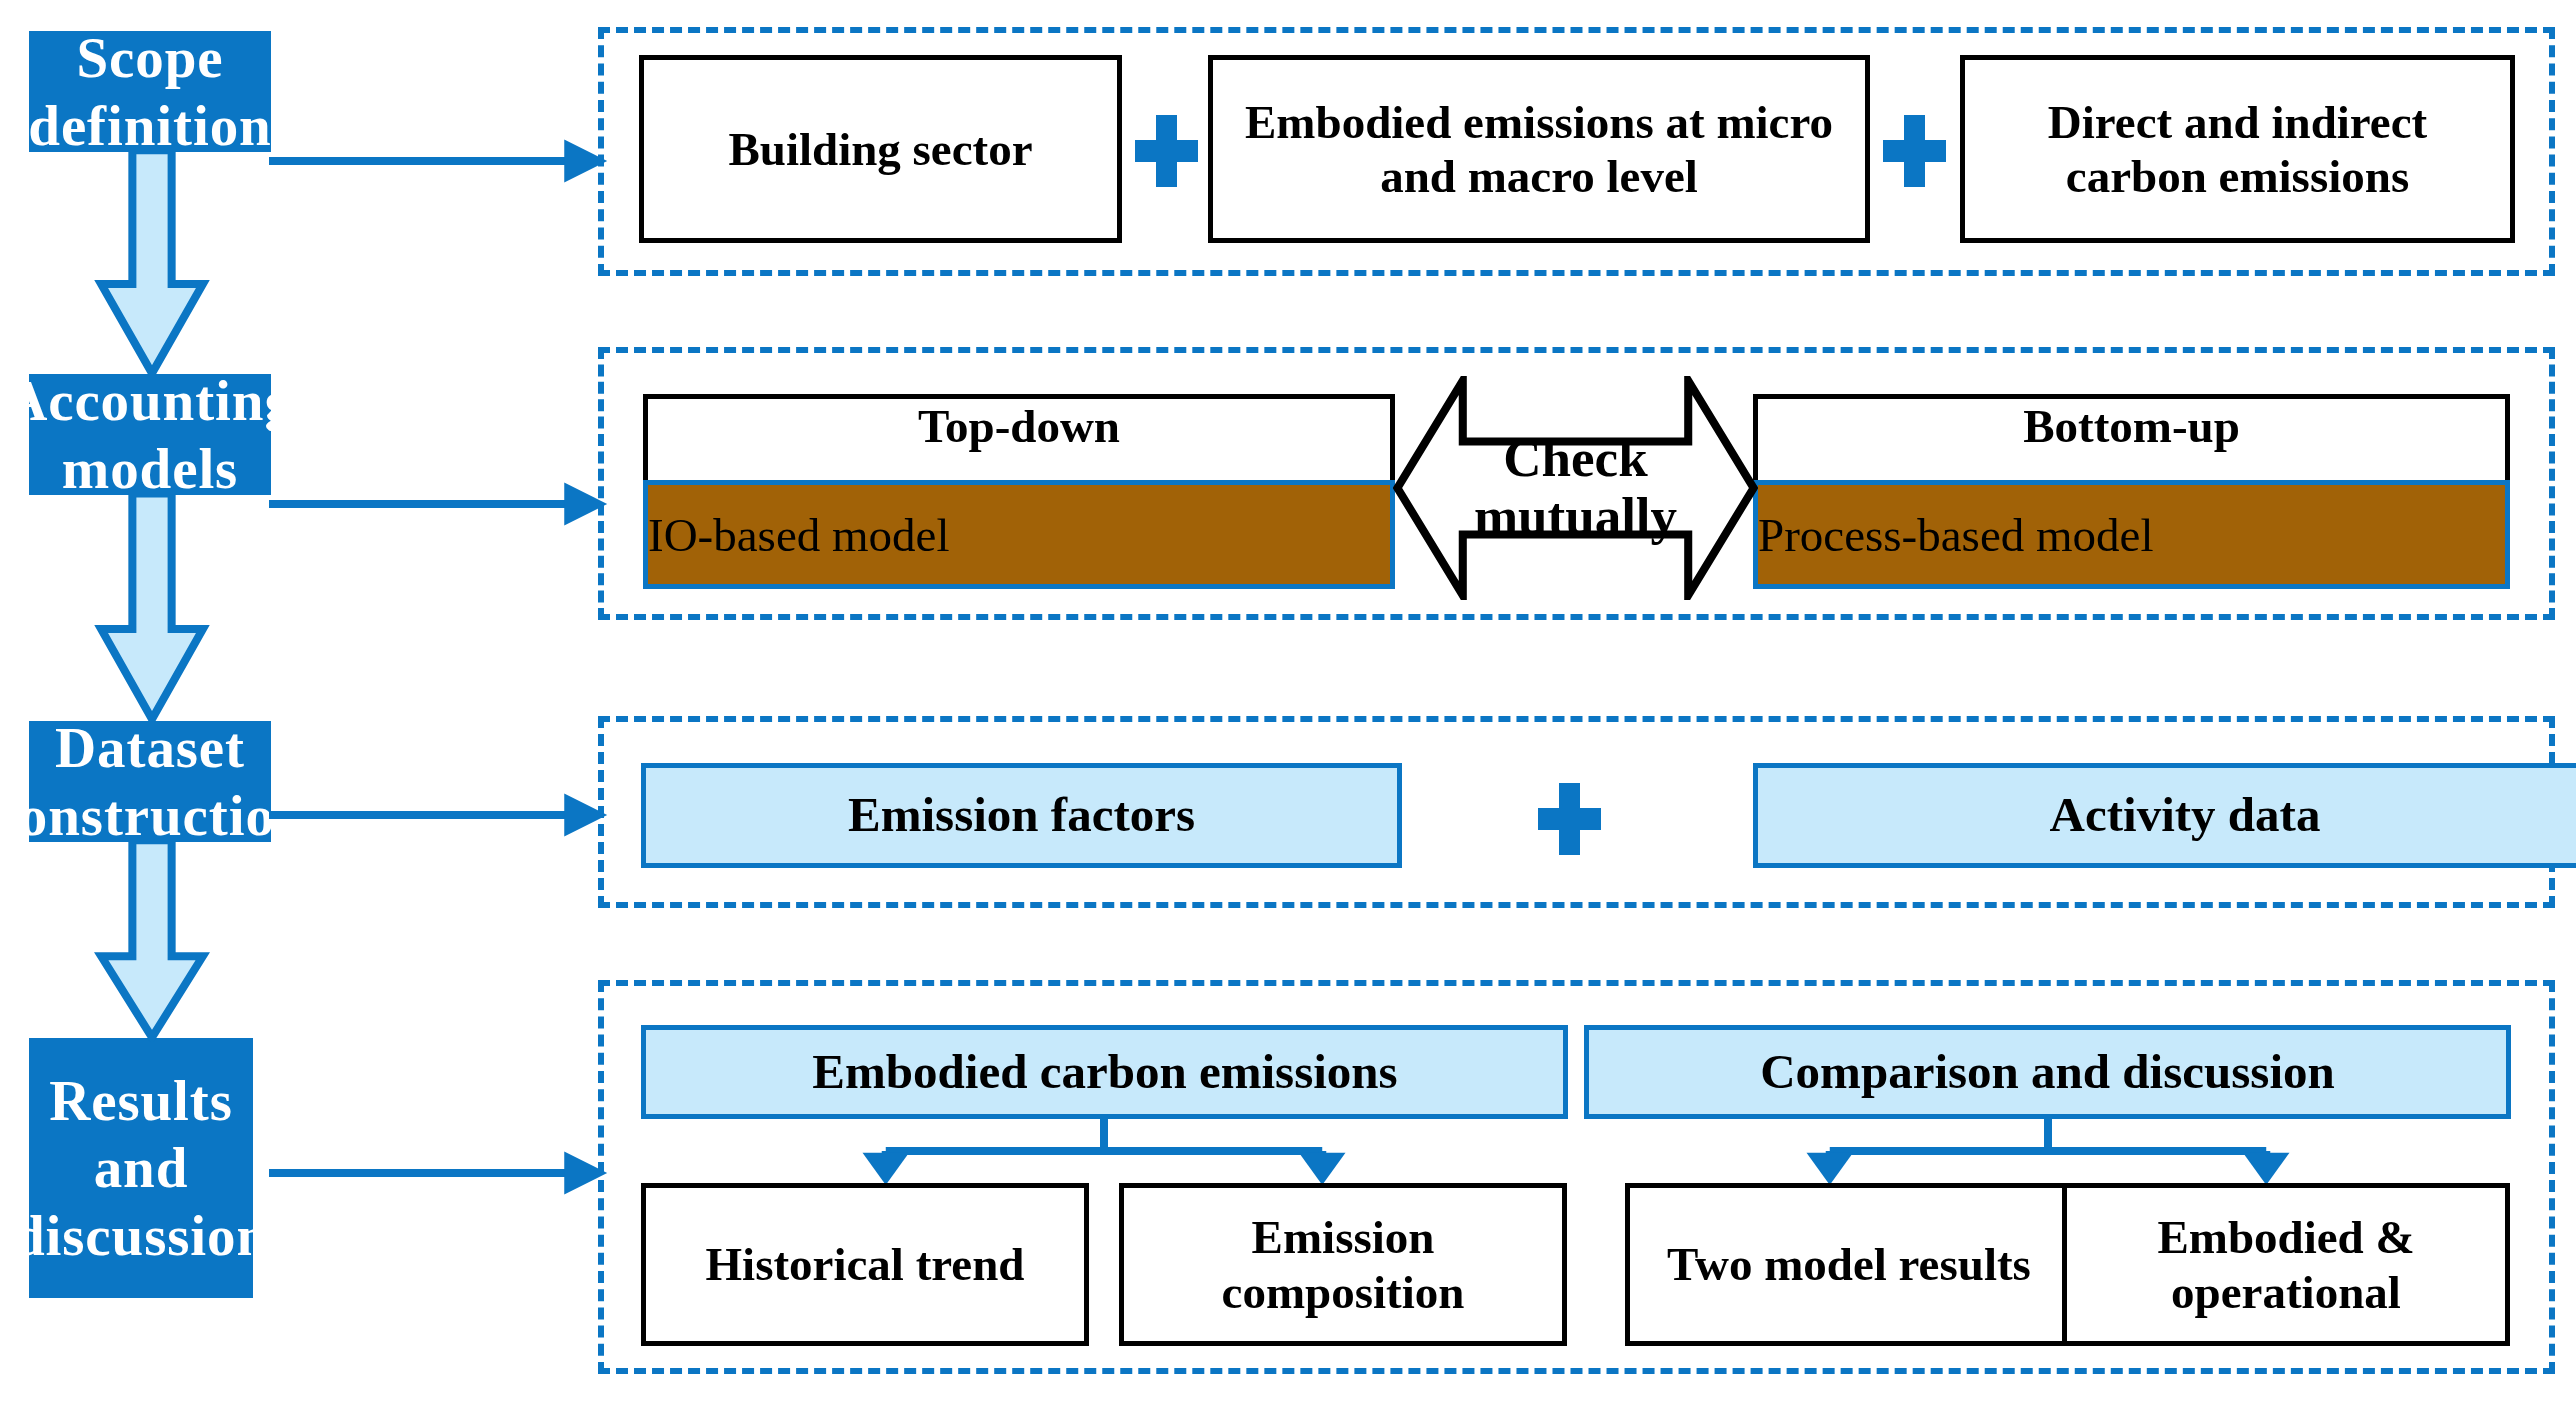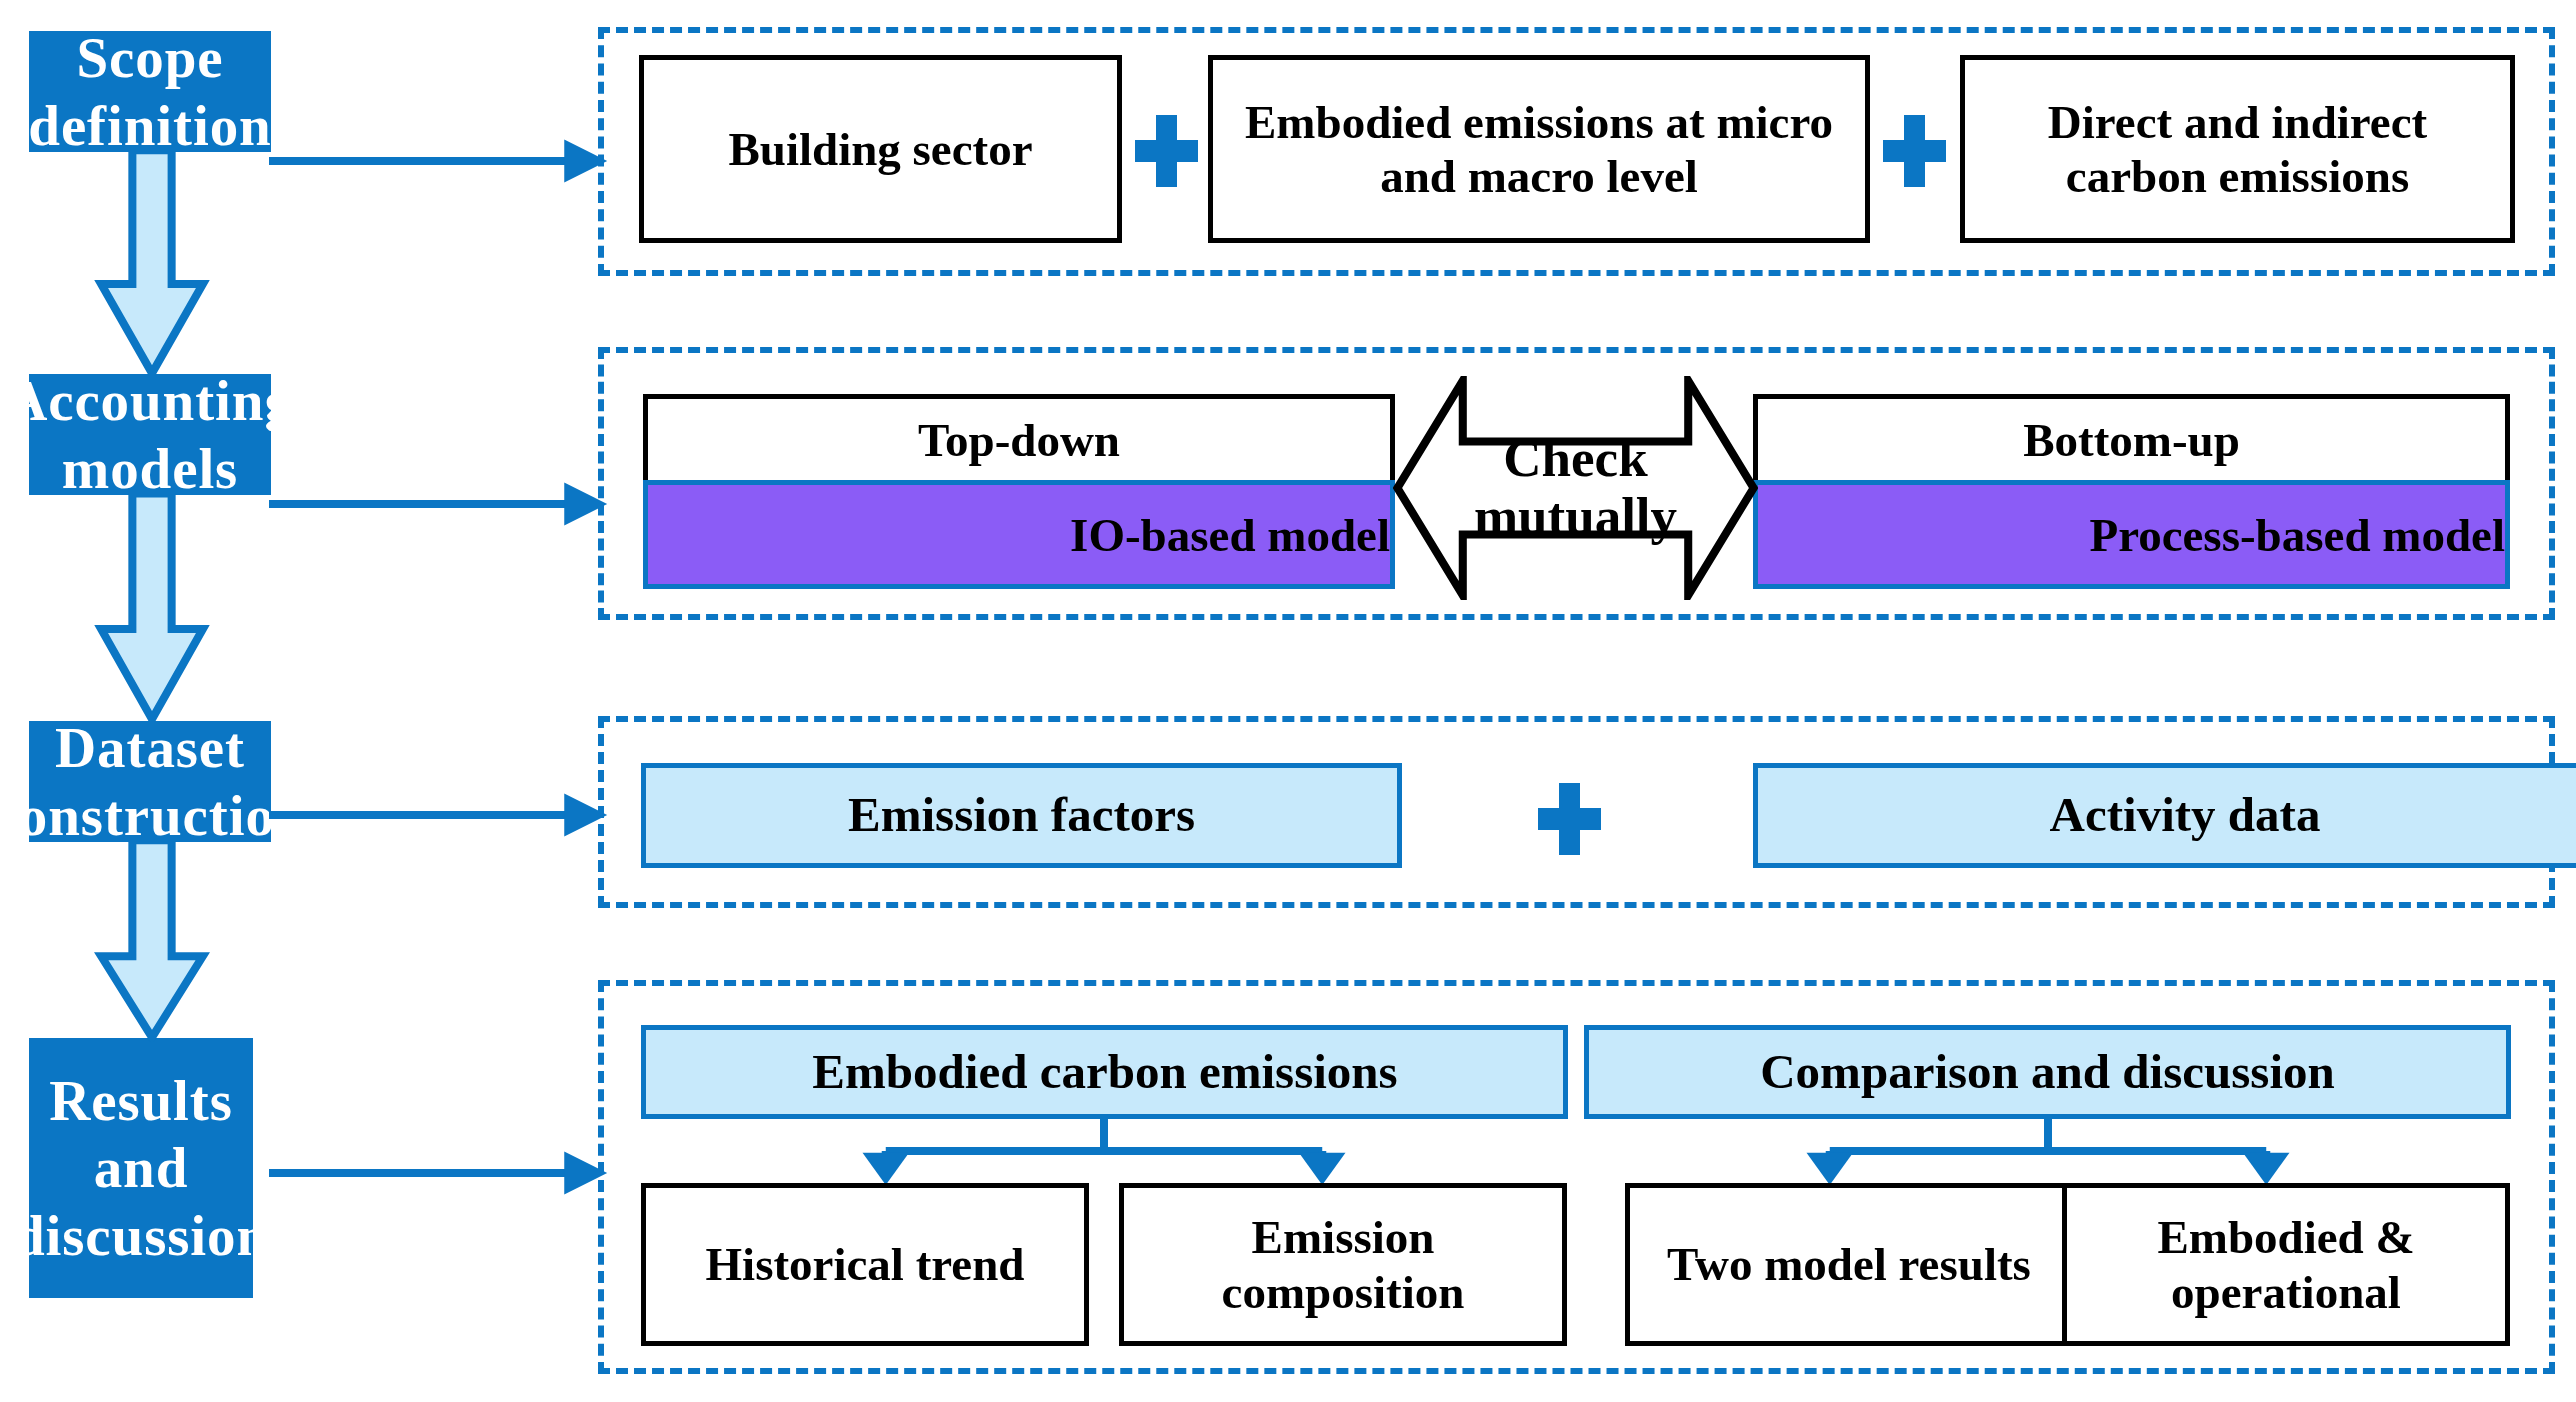"Top-down" .split-top { align-items: center -> flex-start }
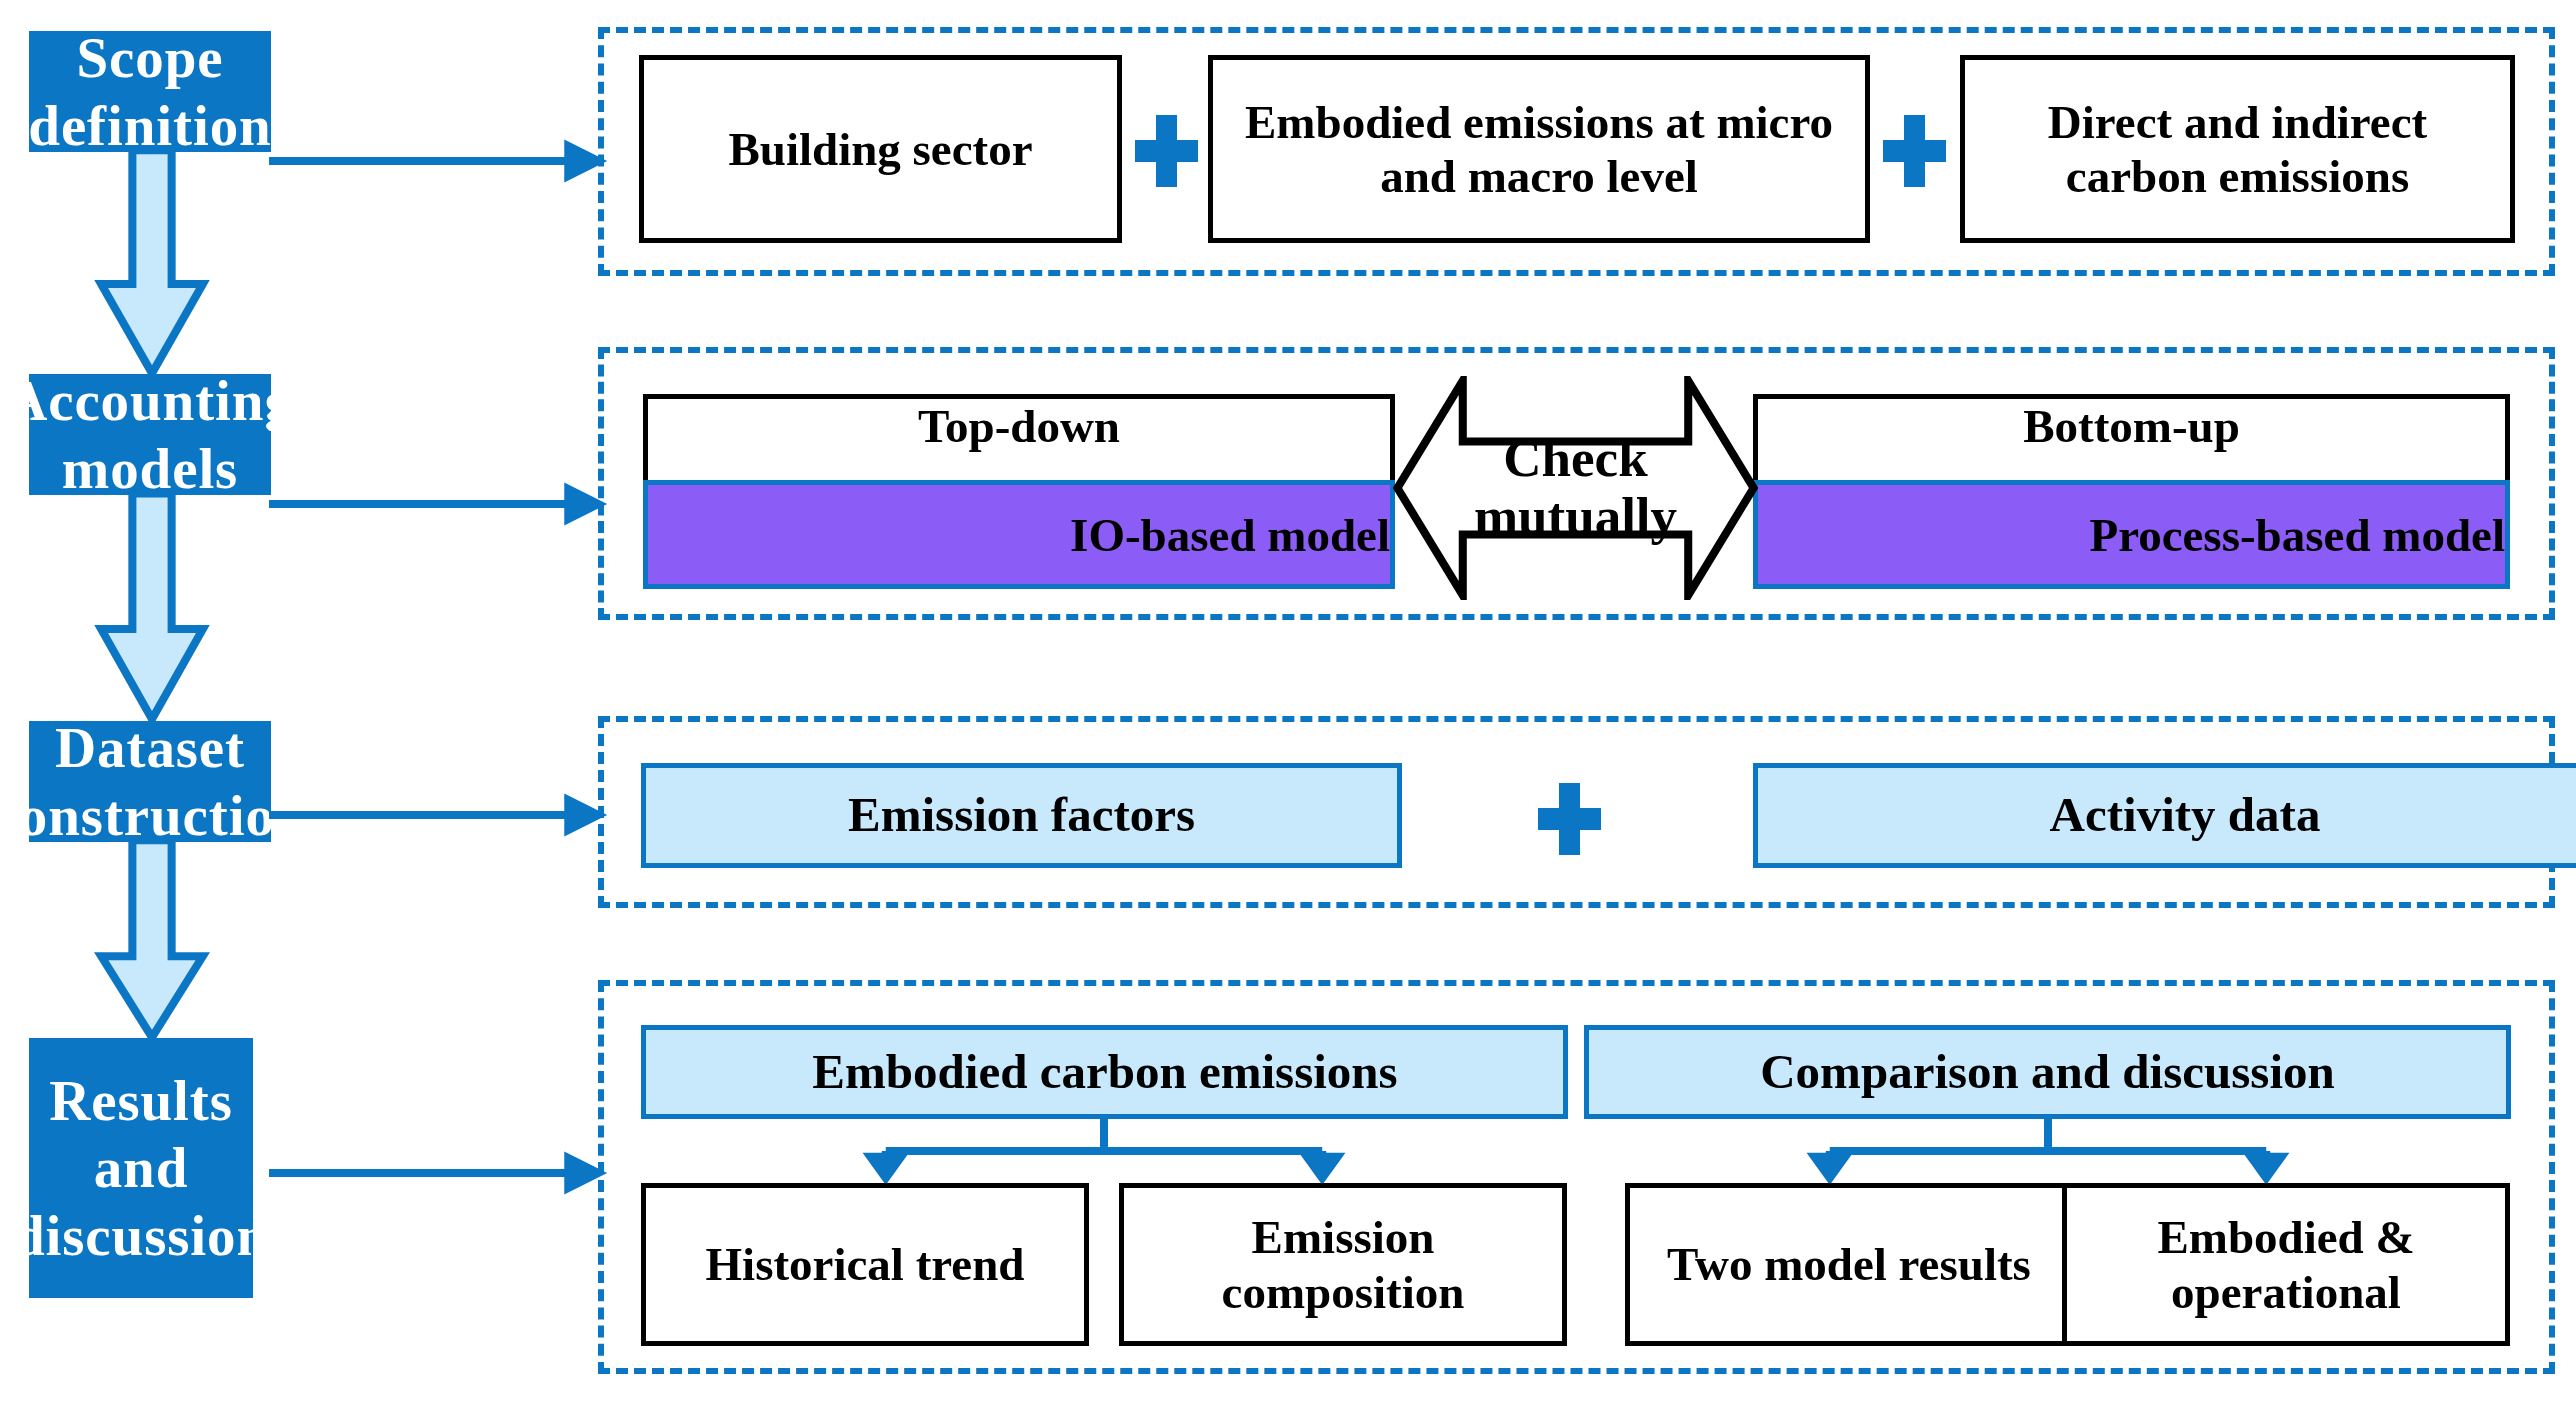"IO-based model" .split-bottom { background: #8b5cf6 -> #a16207; font-weight: 700 -> 400; justify-content: flex-end -> flex-start }
